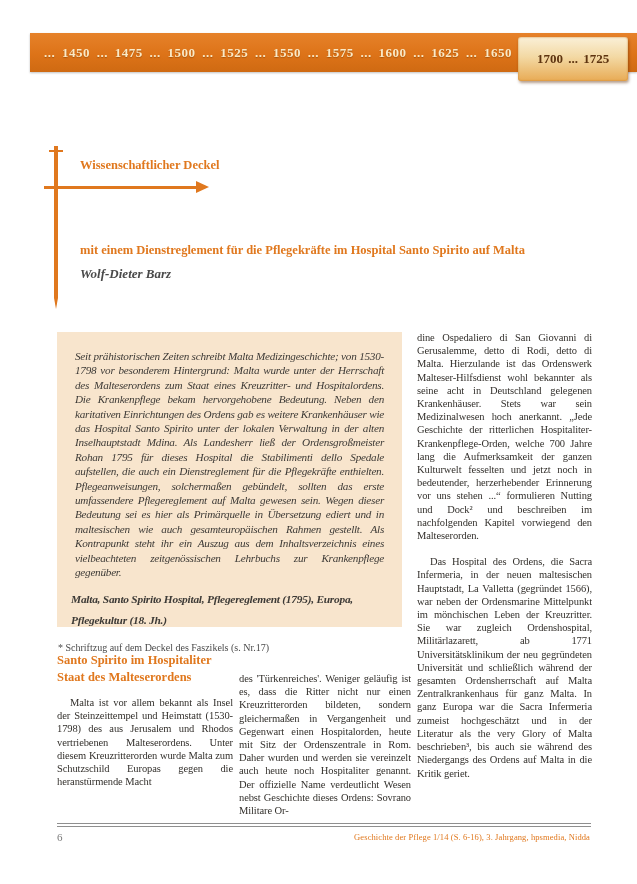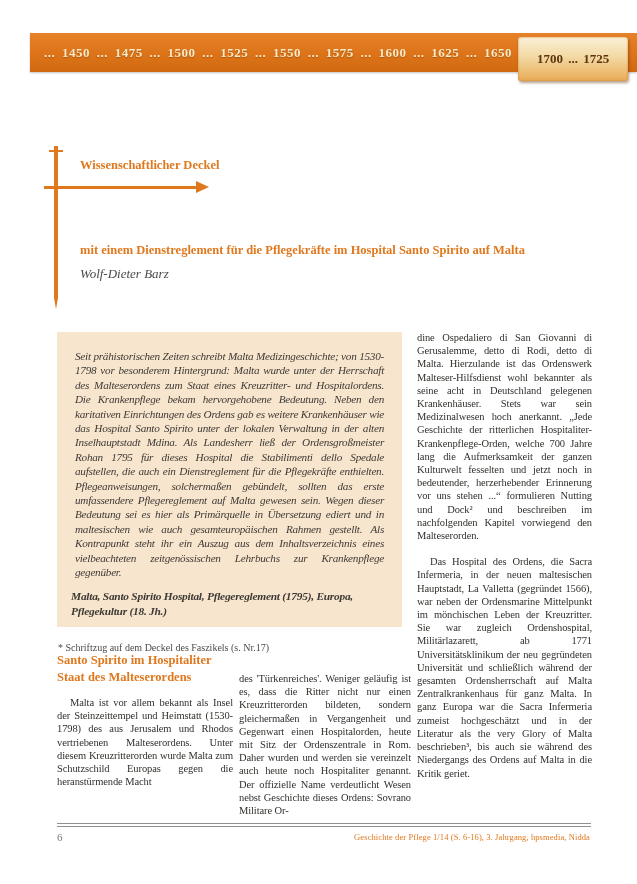"Wolf-Dieter Barz" .author { font-weight: none -> bold }
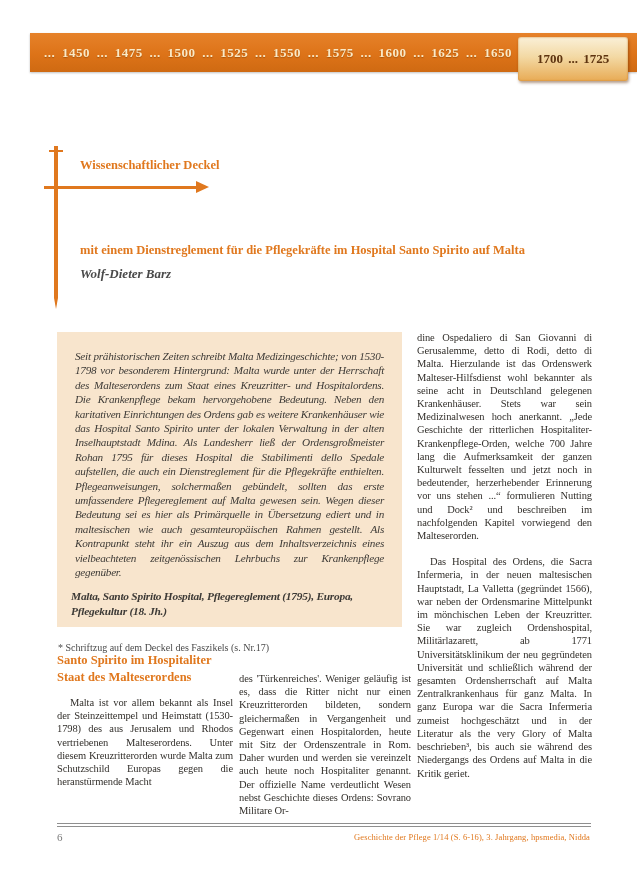"Malta, Santo Spirito Hospital," .abstract-keywords { line-height: 15px -> 21px }
